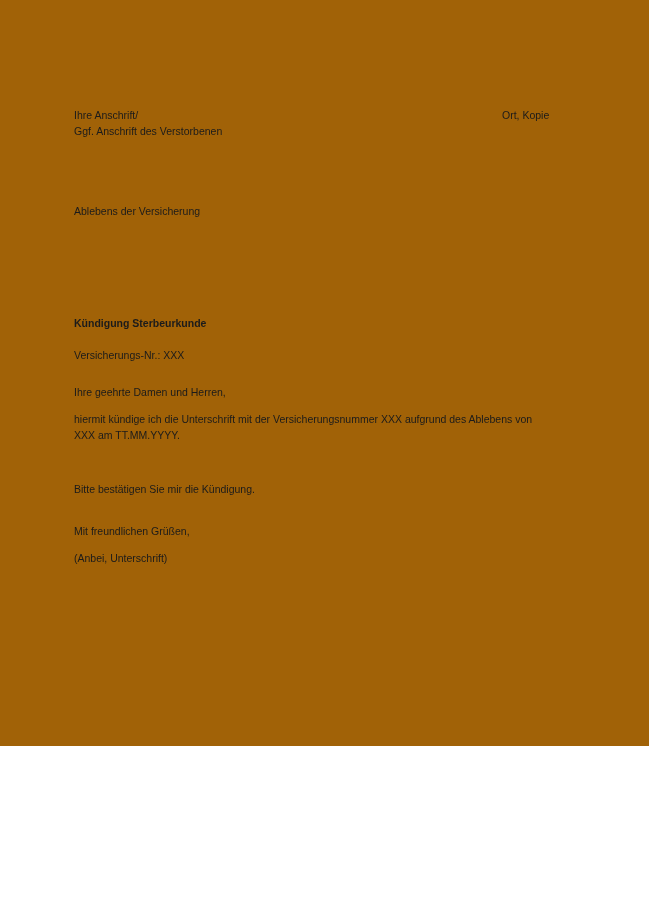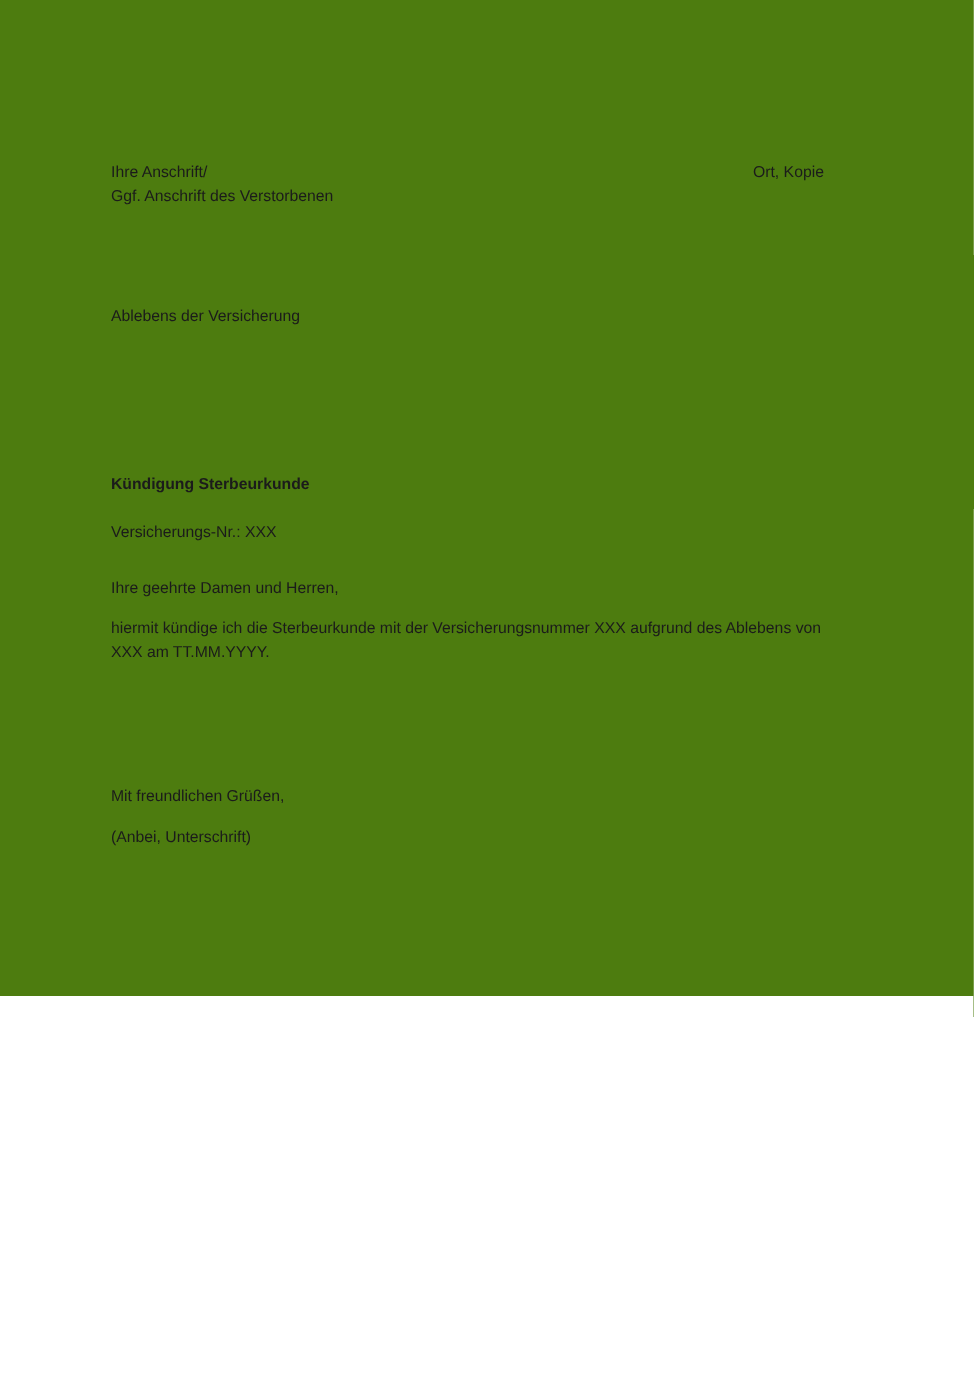"Ihre Anschrift/" .page { background: #4d7c0f -> #a16207; height: 664px -> 746px }
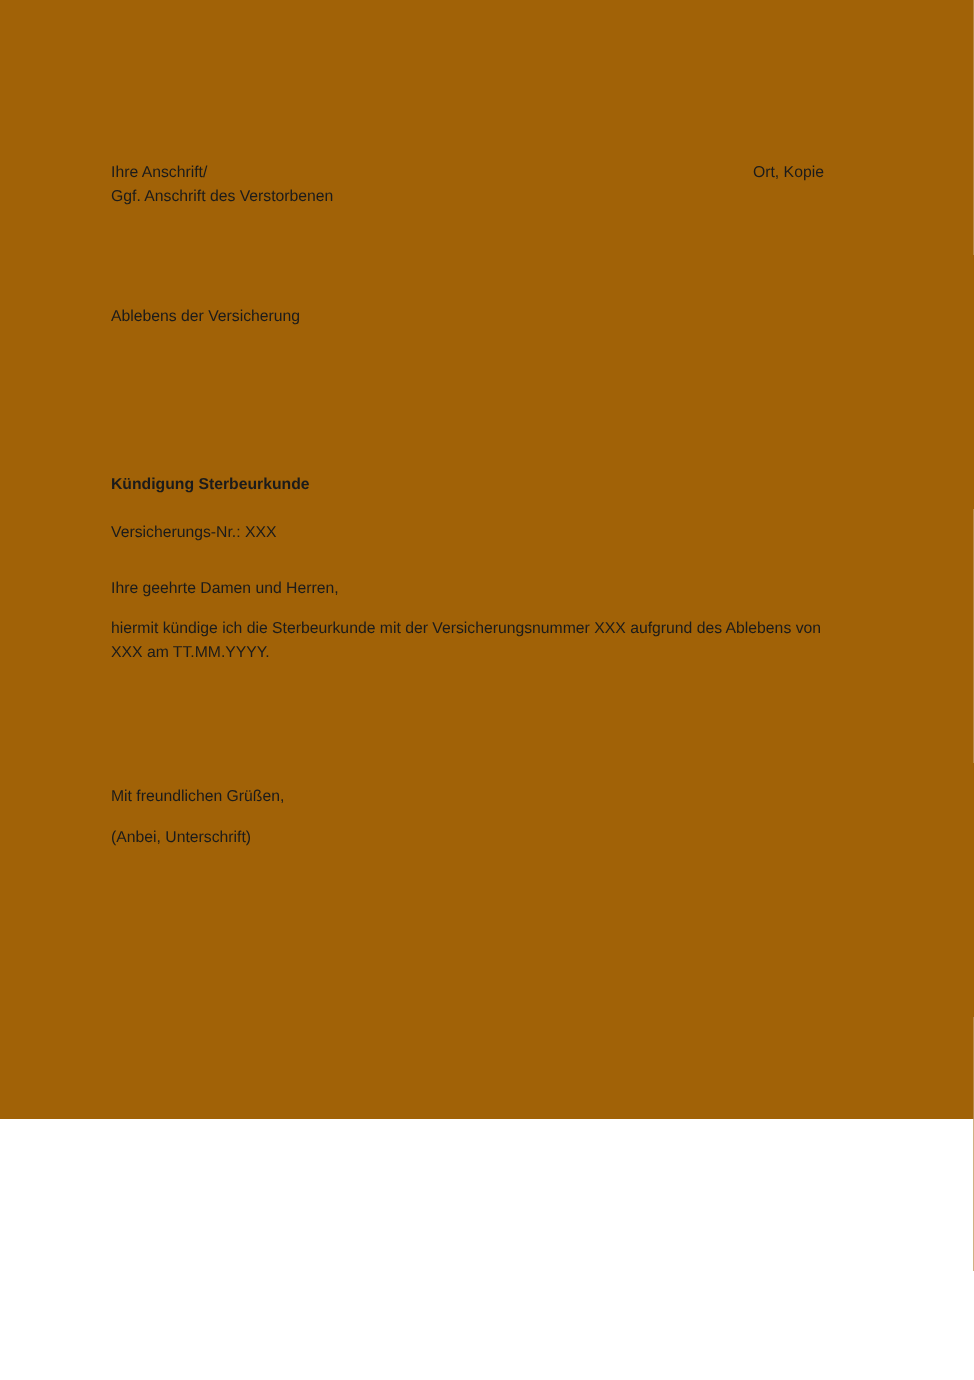"hiermit kündige ich die Sterbeurkunde" div.block { text: Sterbeurkunde -> Unterschrift }
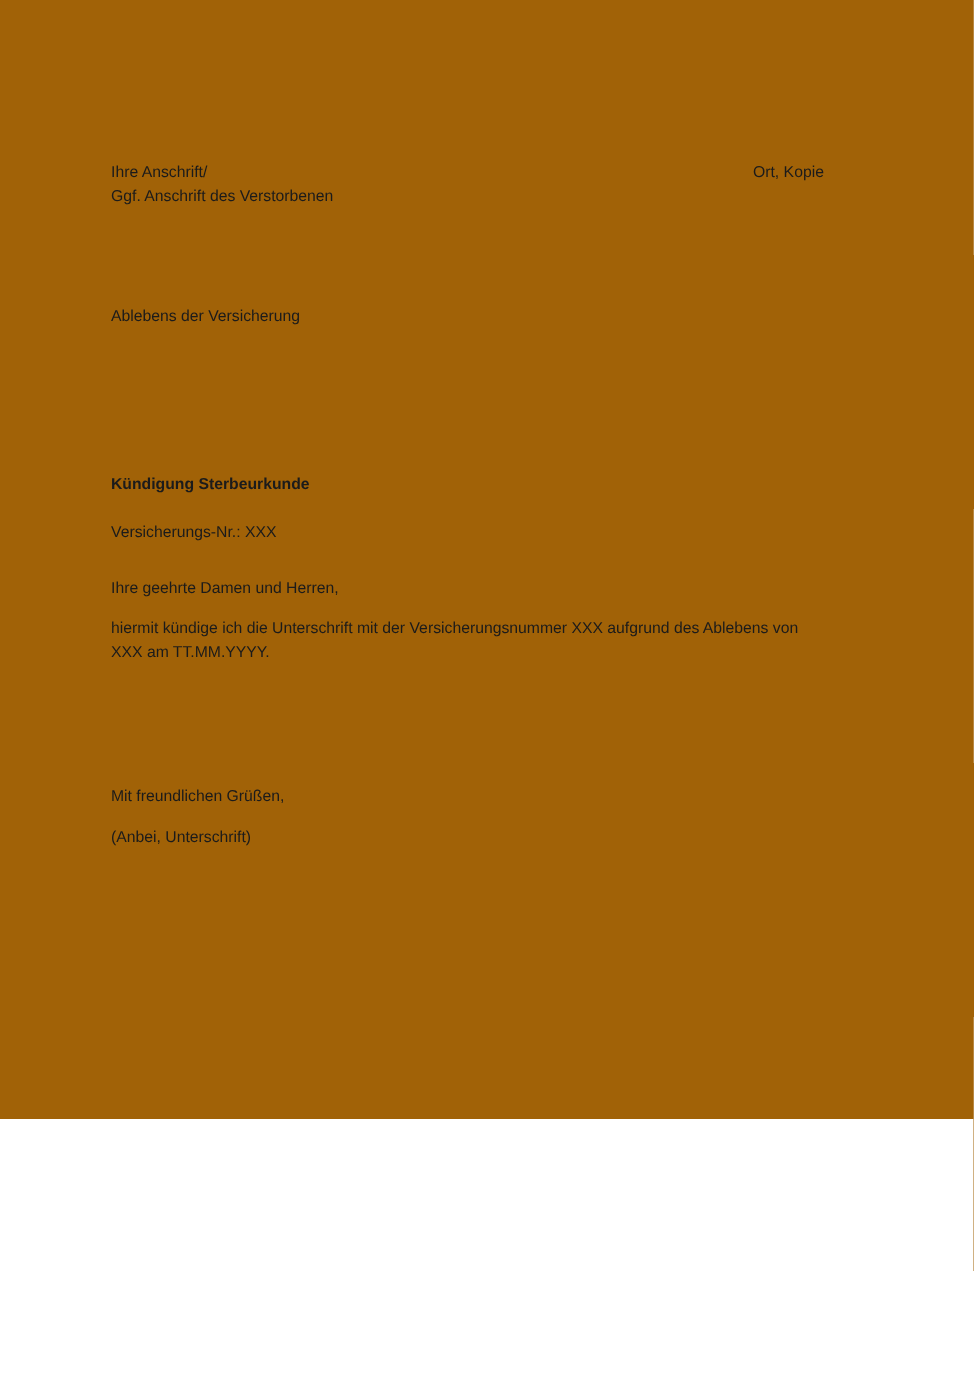"Bitte bestätigen Sie mir die" div.block { html: none -> <div>Bitte bestätigen Sie mir die Kündigung.</div> }
